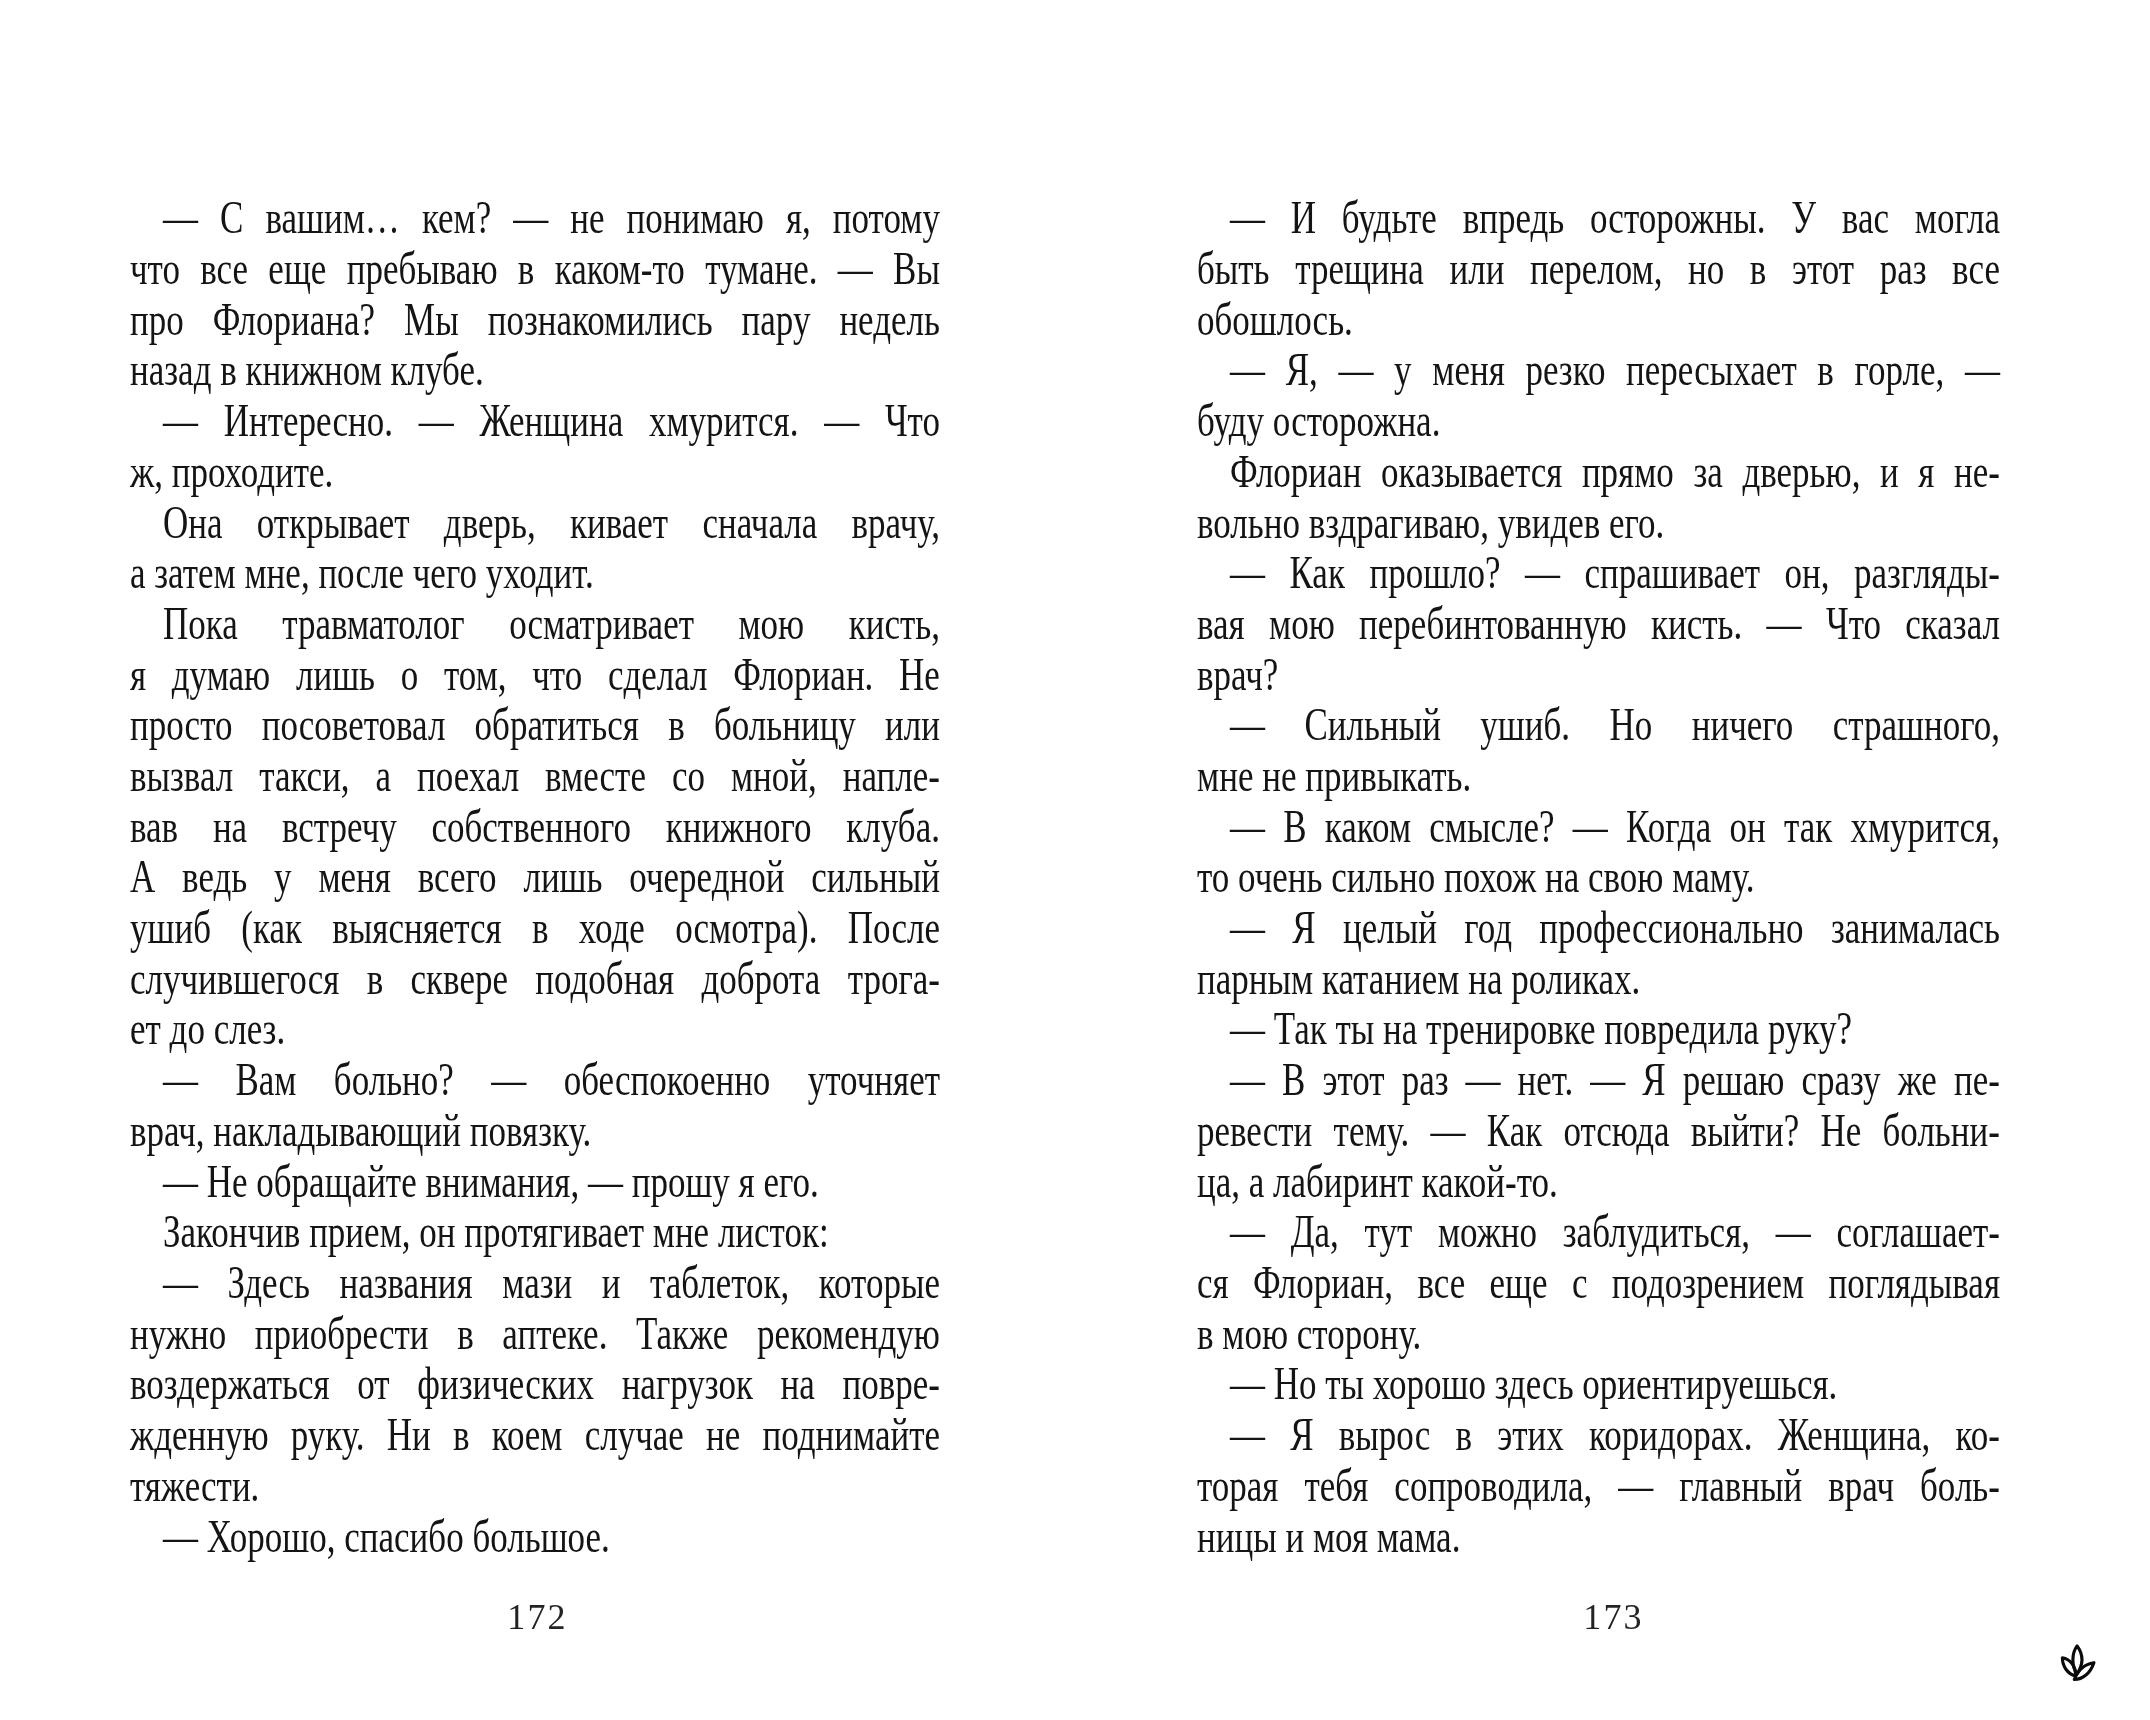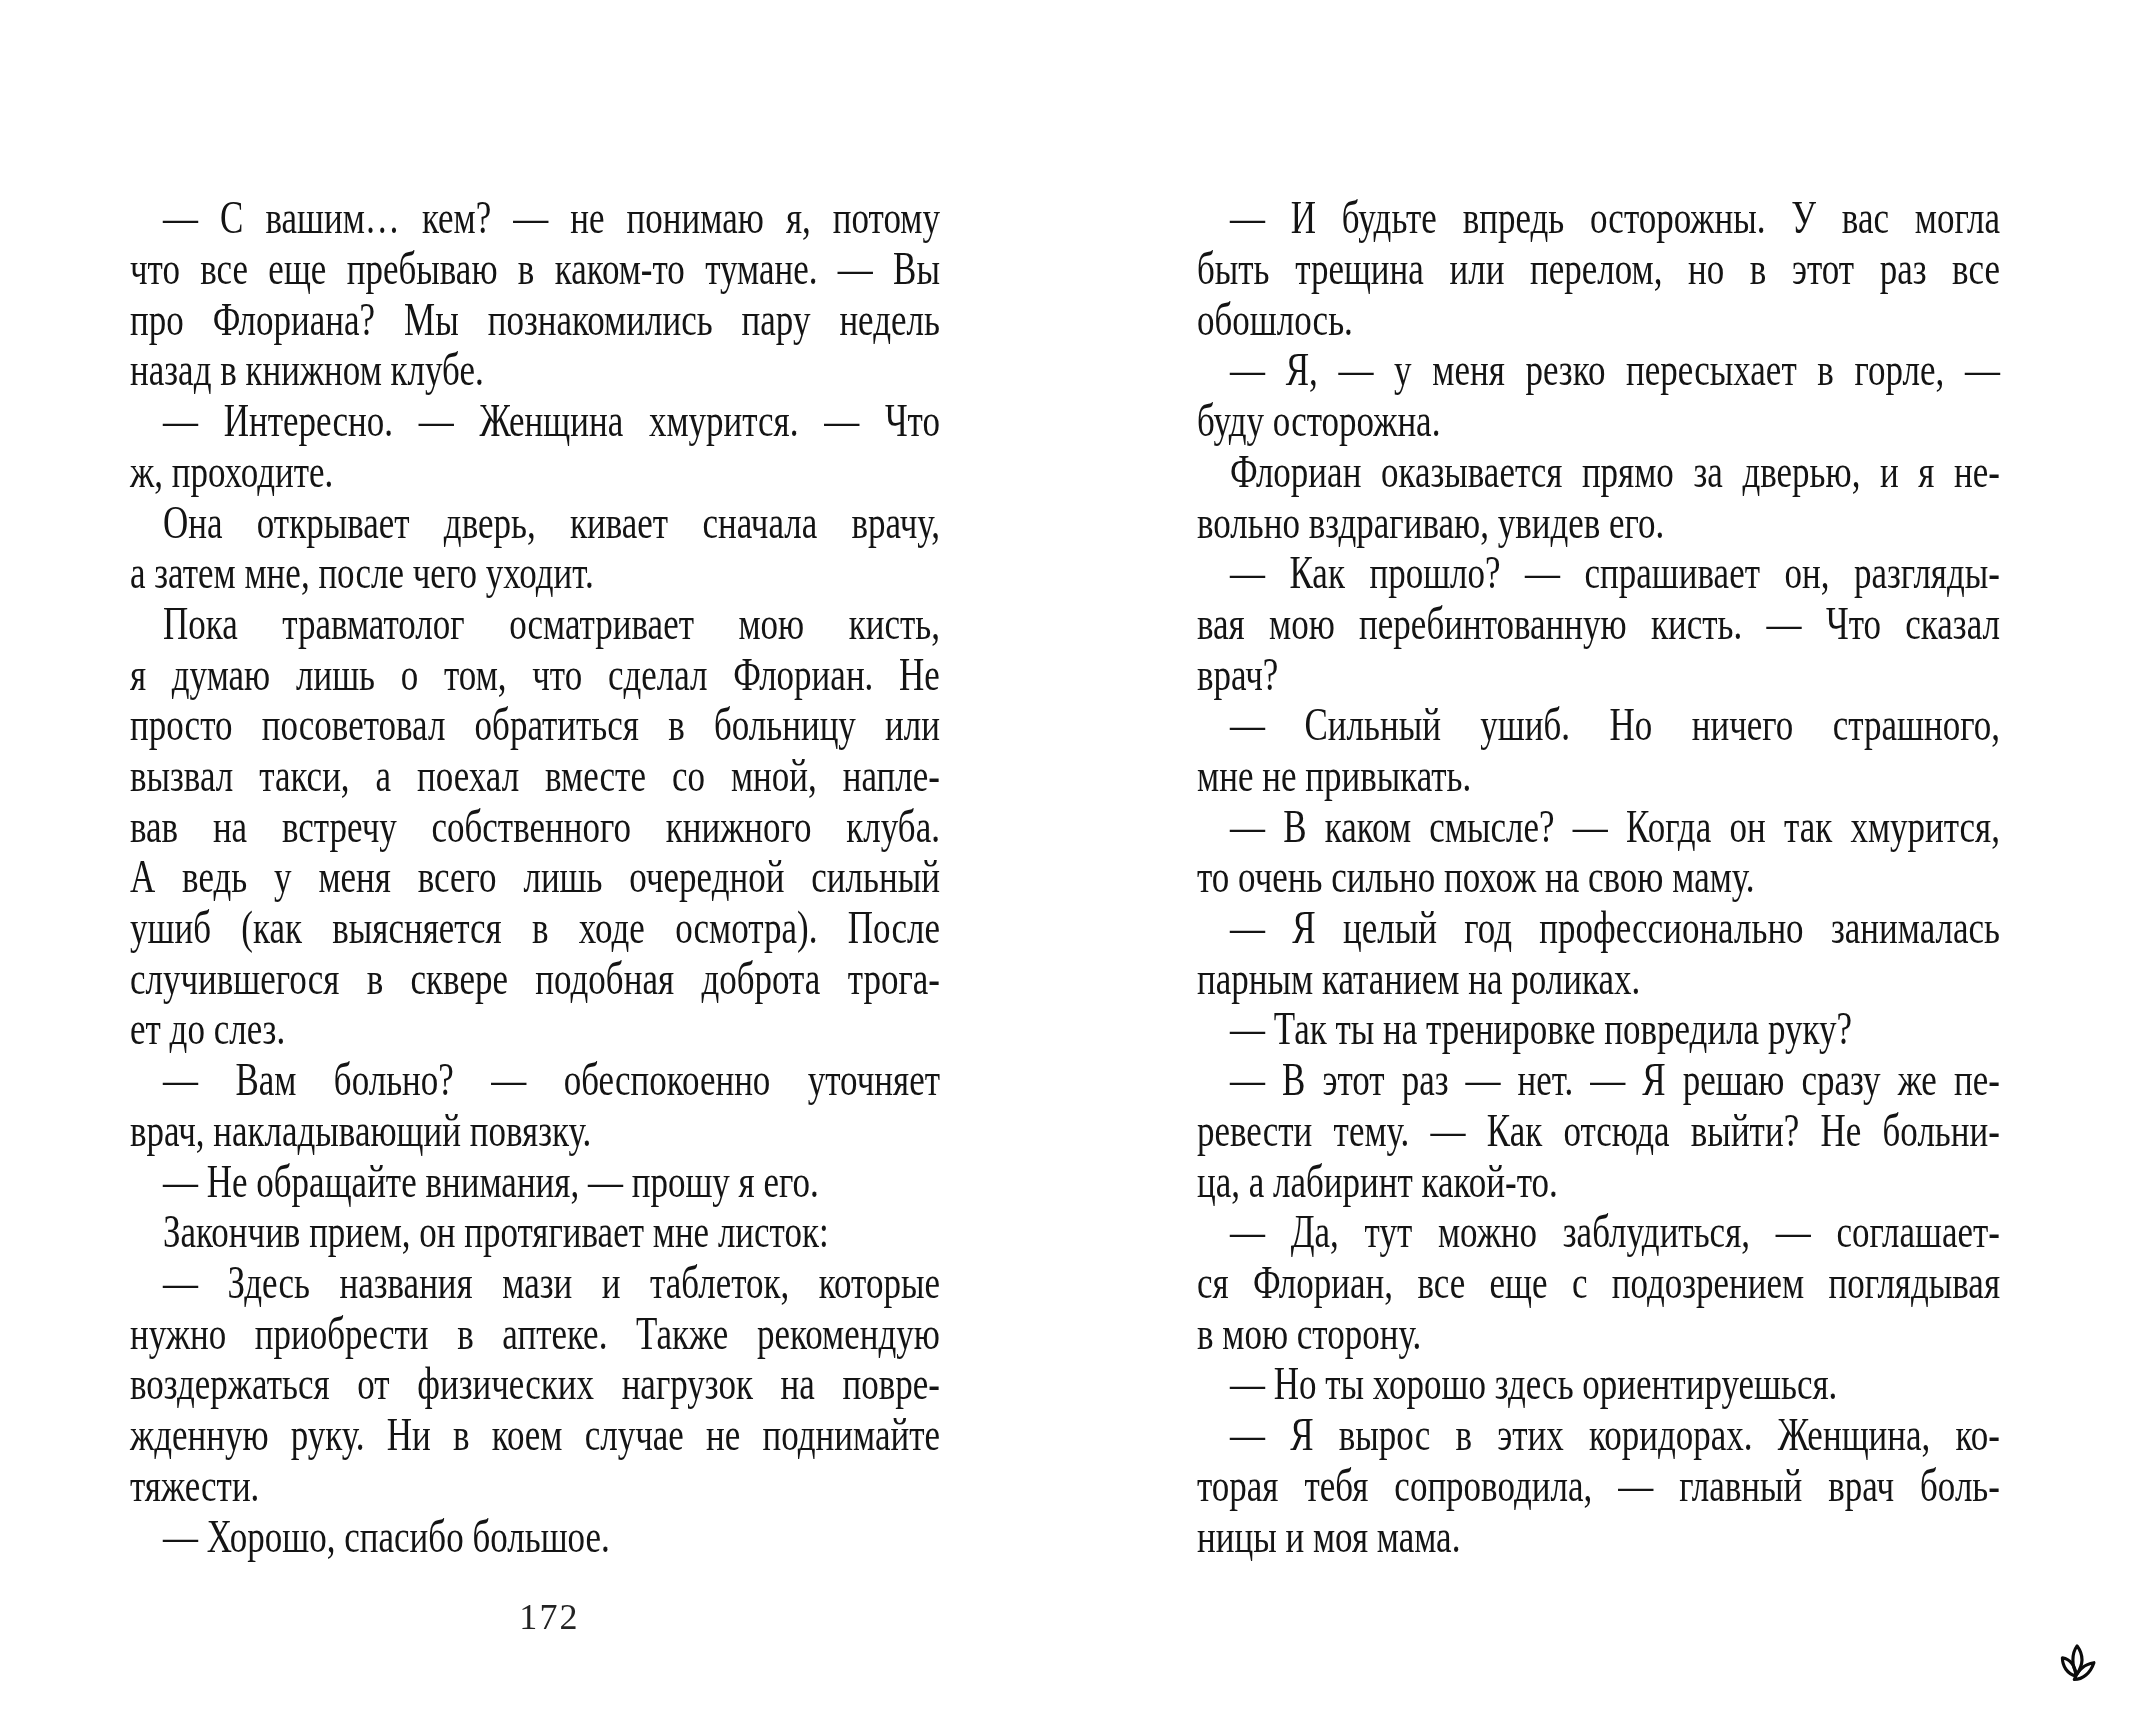"172" .pagenum { margin-left: 12px -> none }
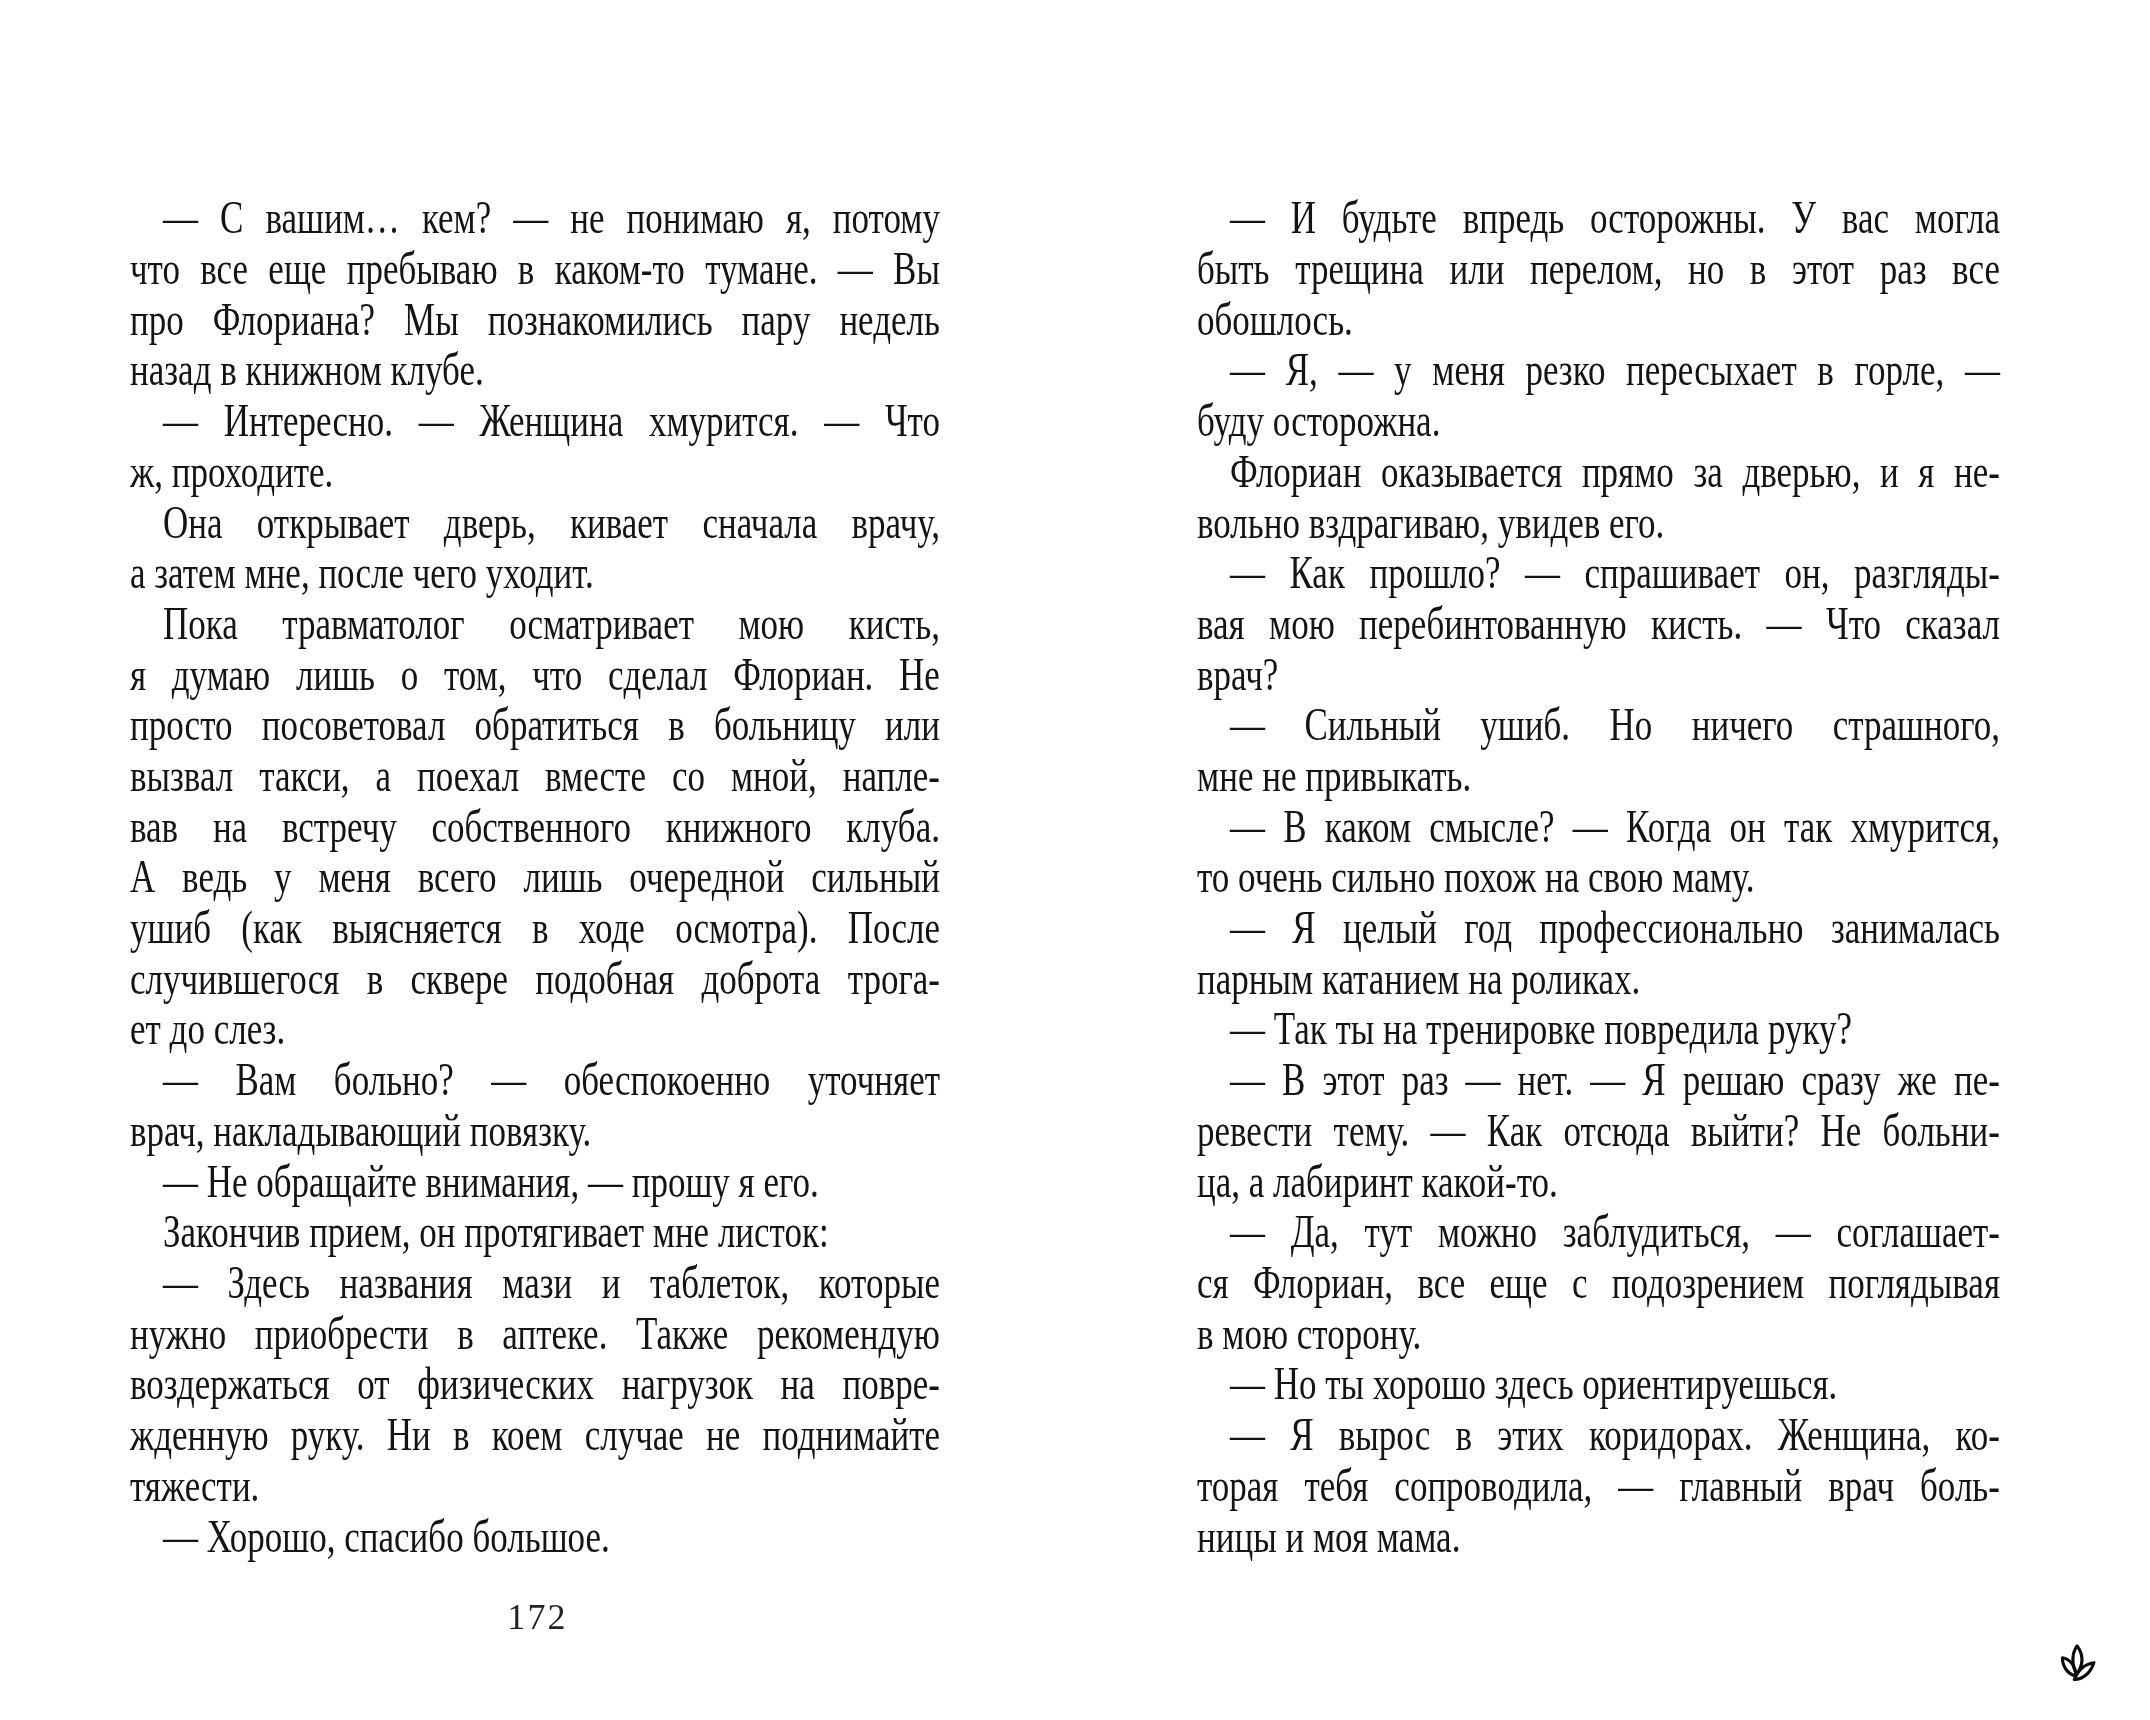"173" div.pagenum { html: none -> <div>173</div> }
